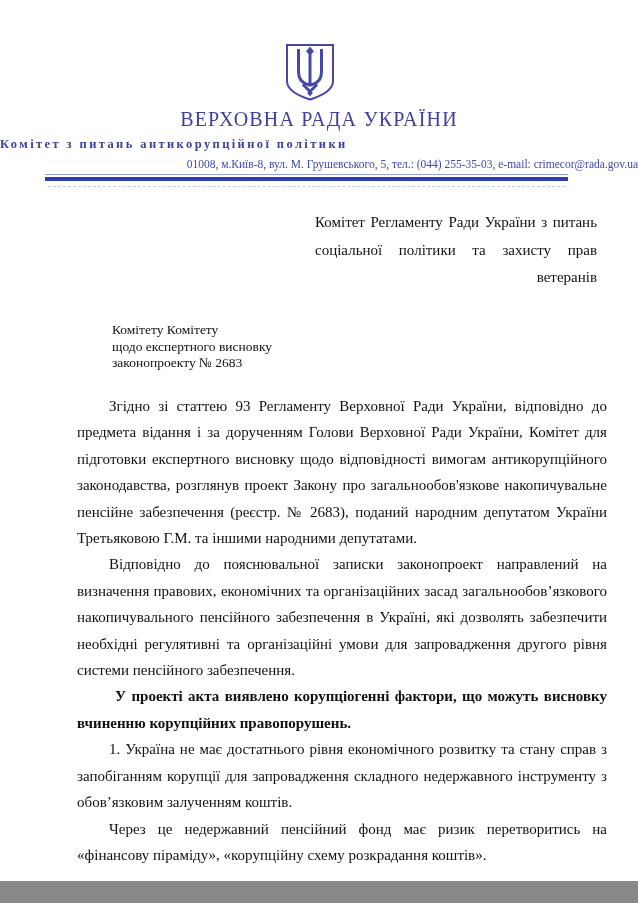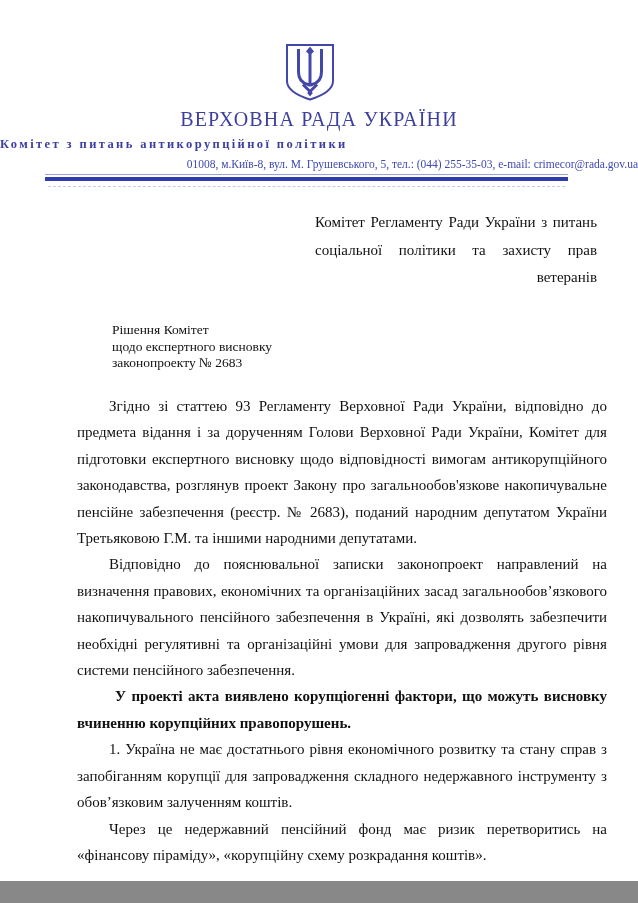"Рішення Комітет" div.ref-line { text: Рішення Комітет -> Комітету Комітету }
